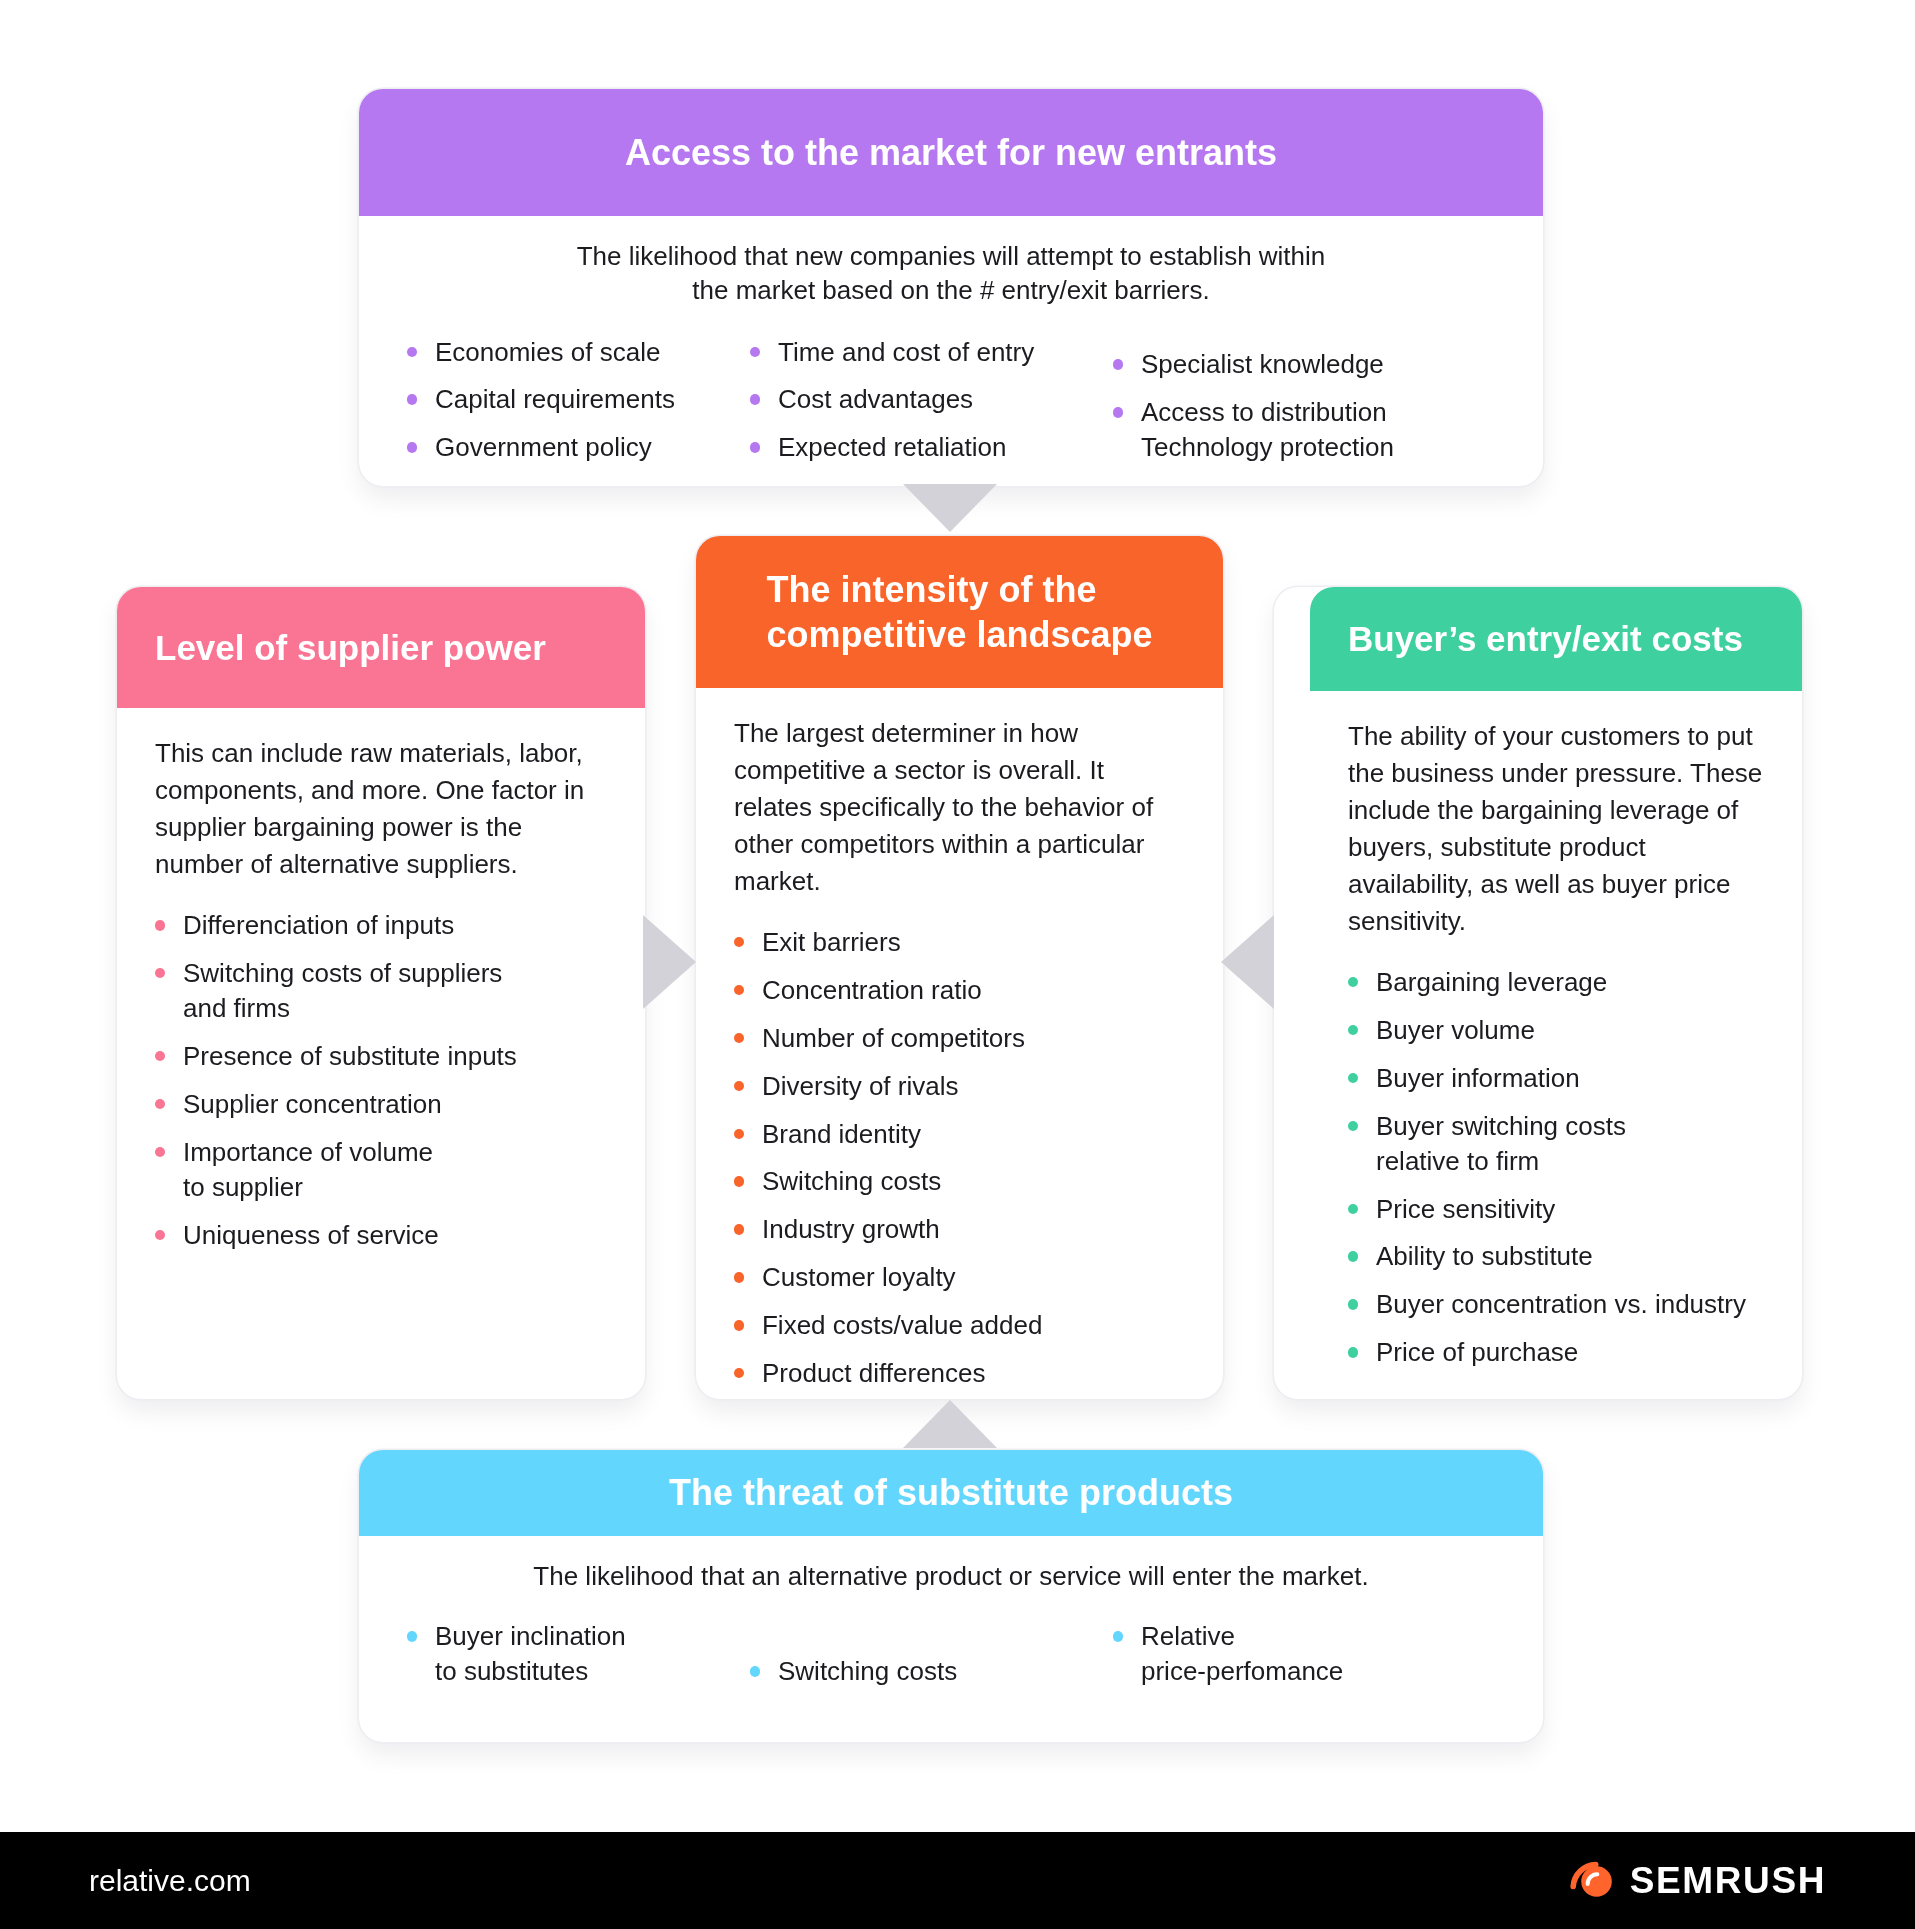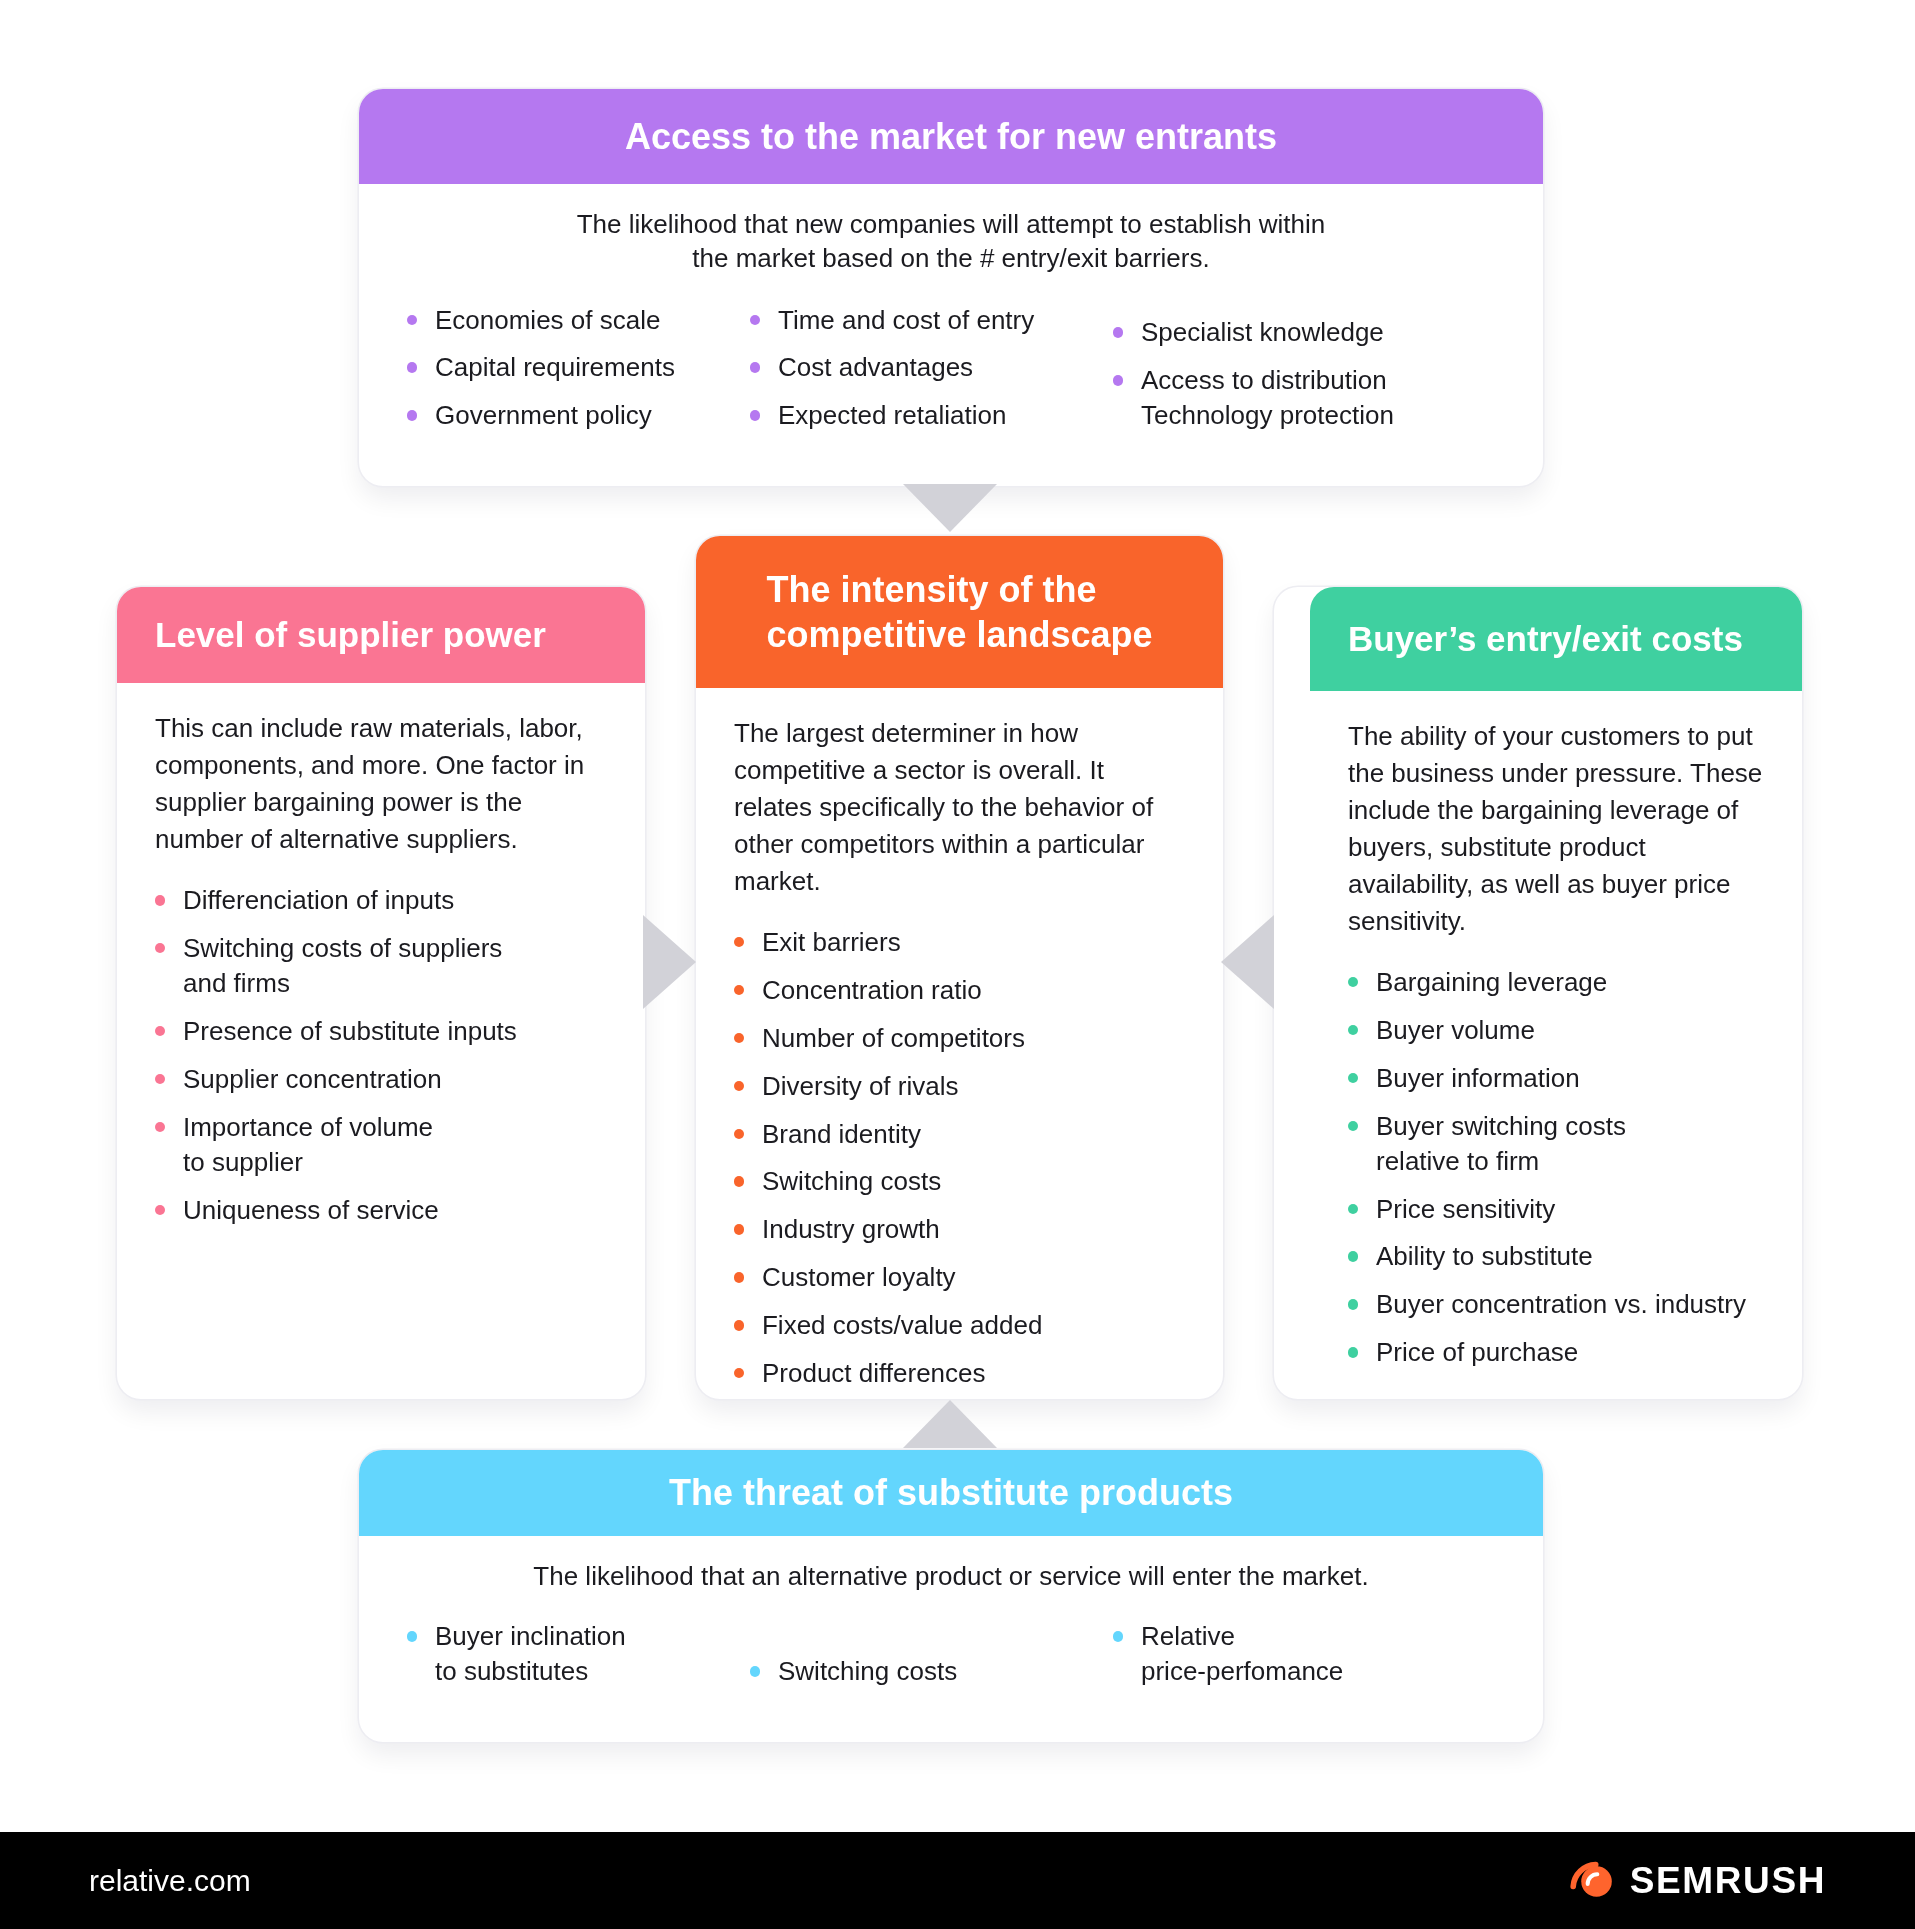"Access to the market for" #card-new-entrants .card-header { height: 95px -> 127px }
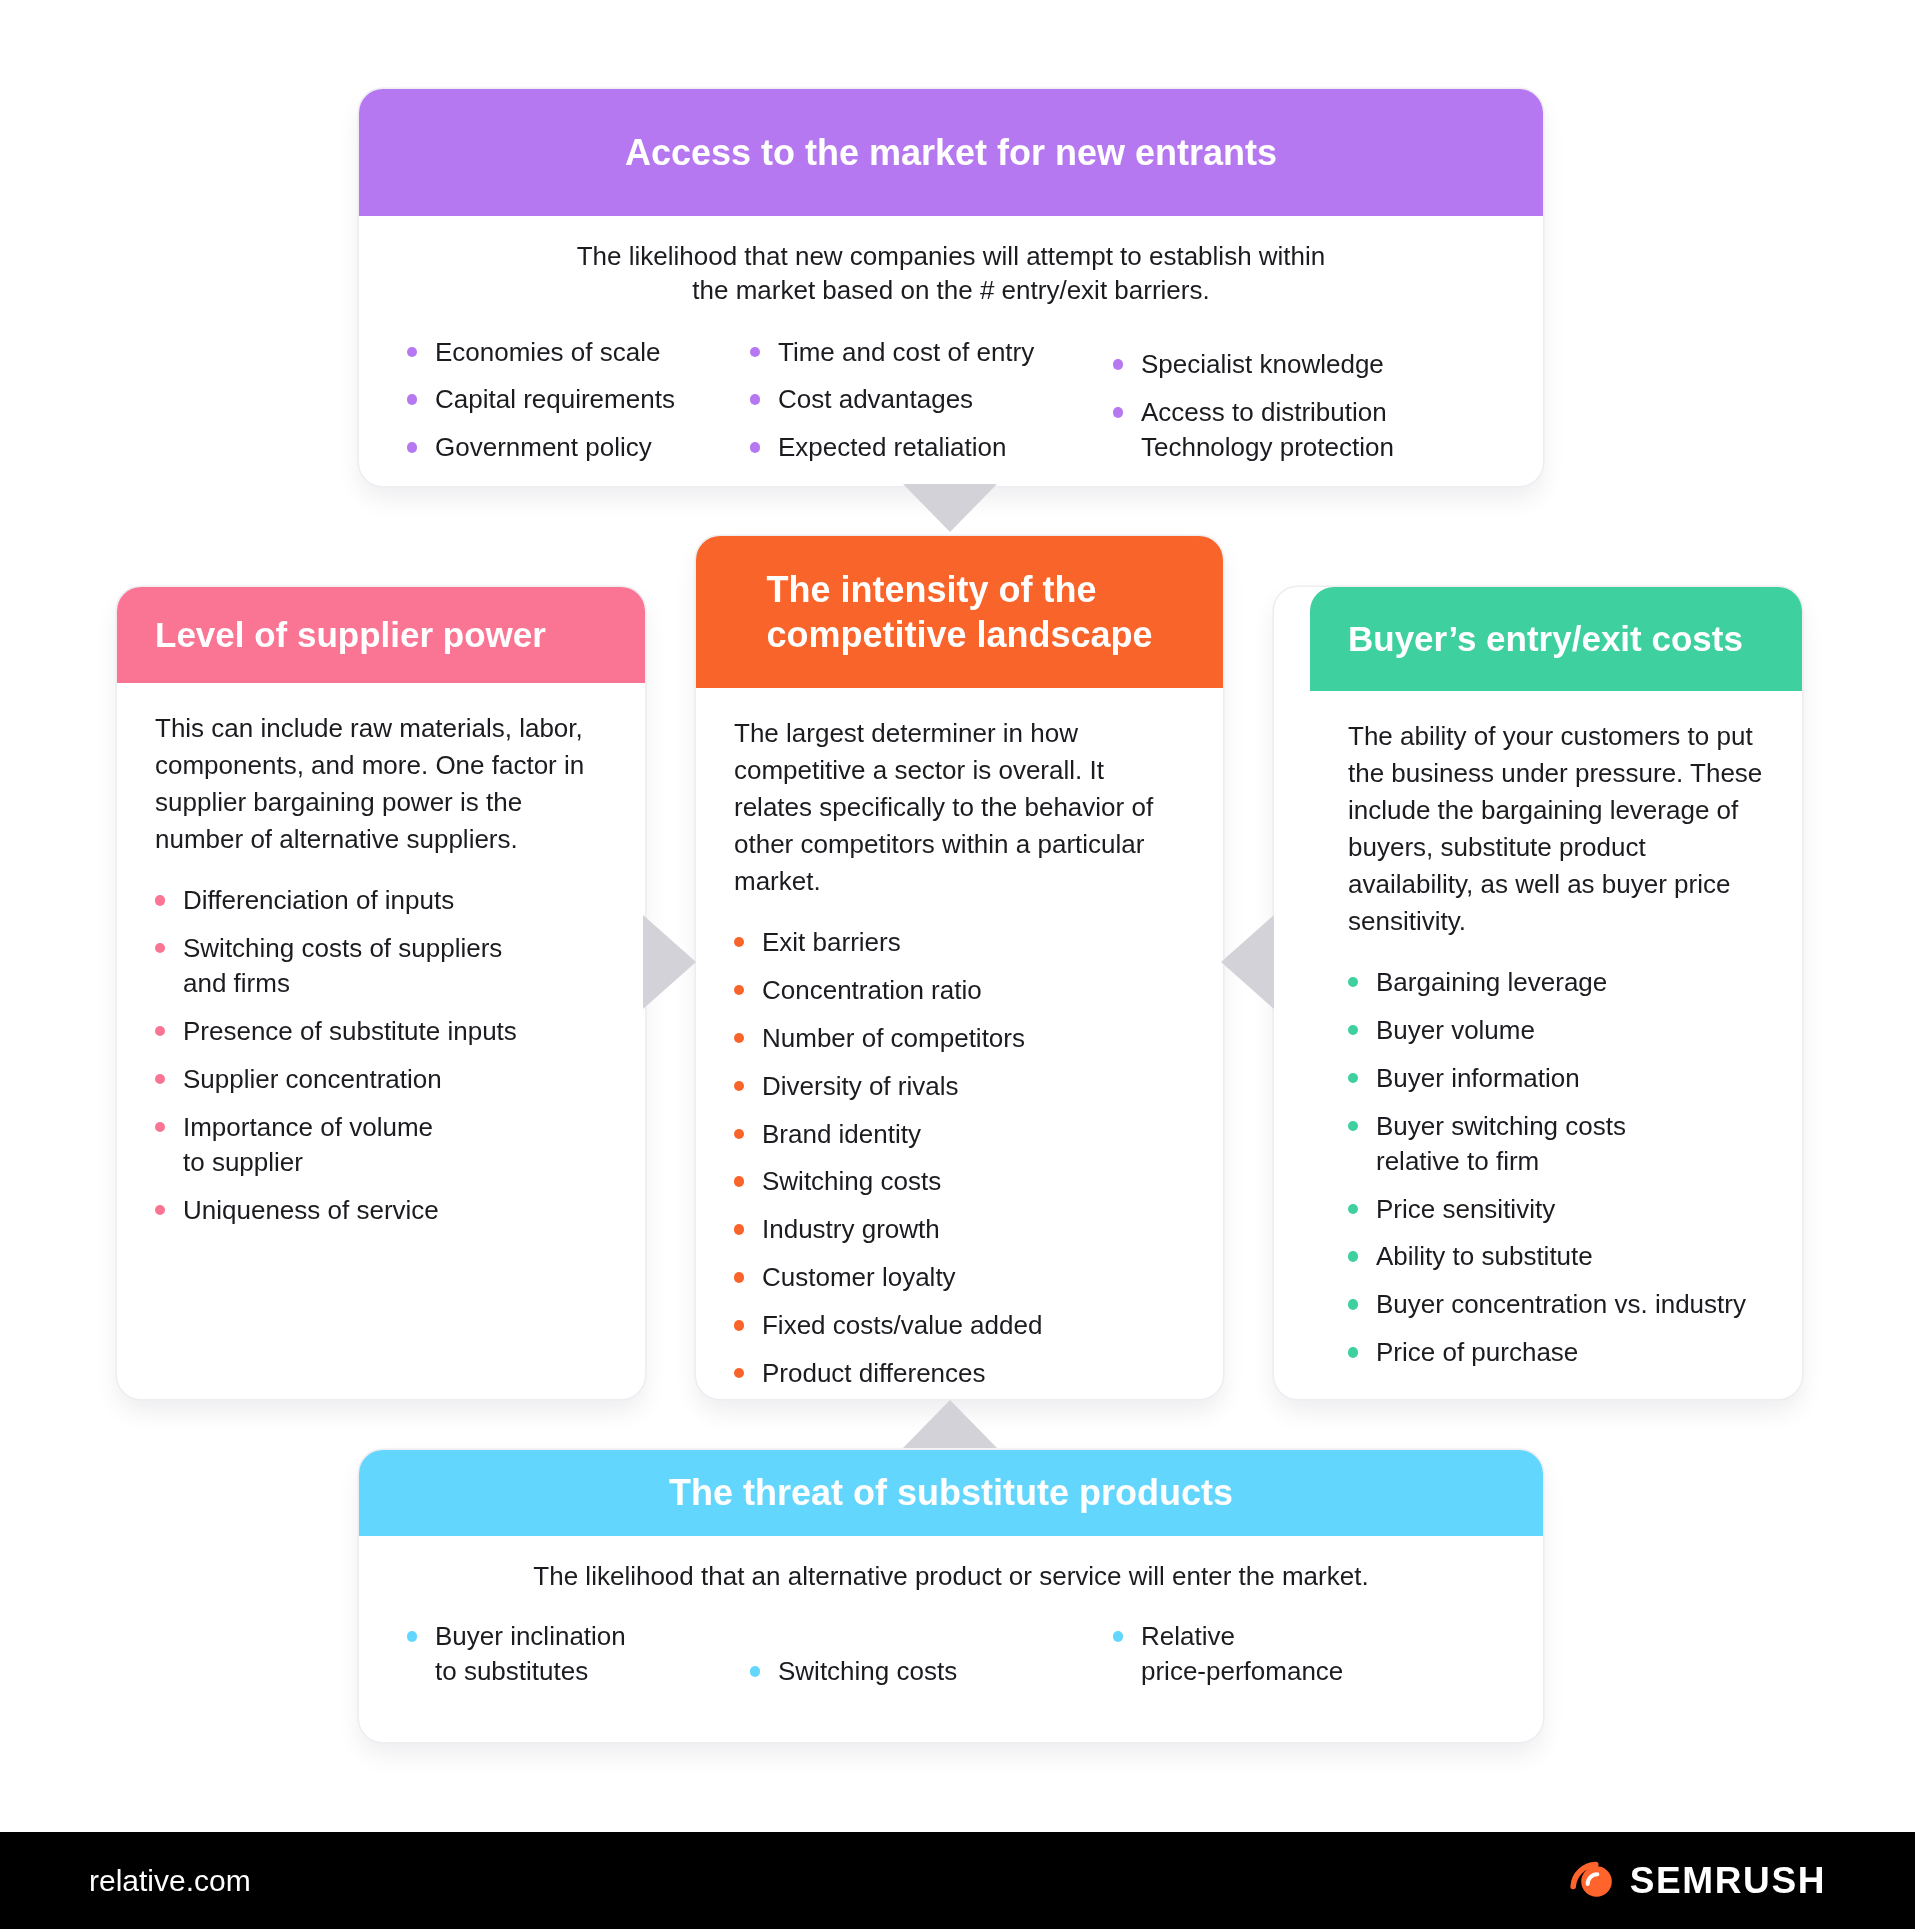"Level of supplier power" #card-supplier-power .card-header { height: 96px -> 121px }
